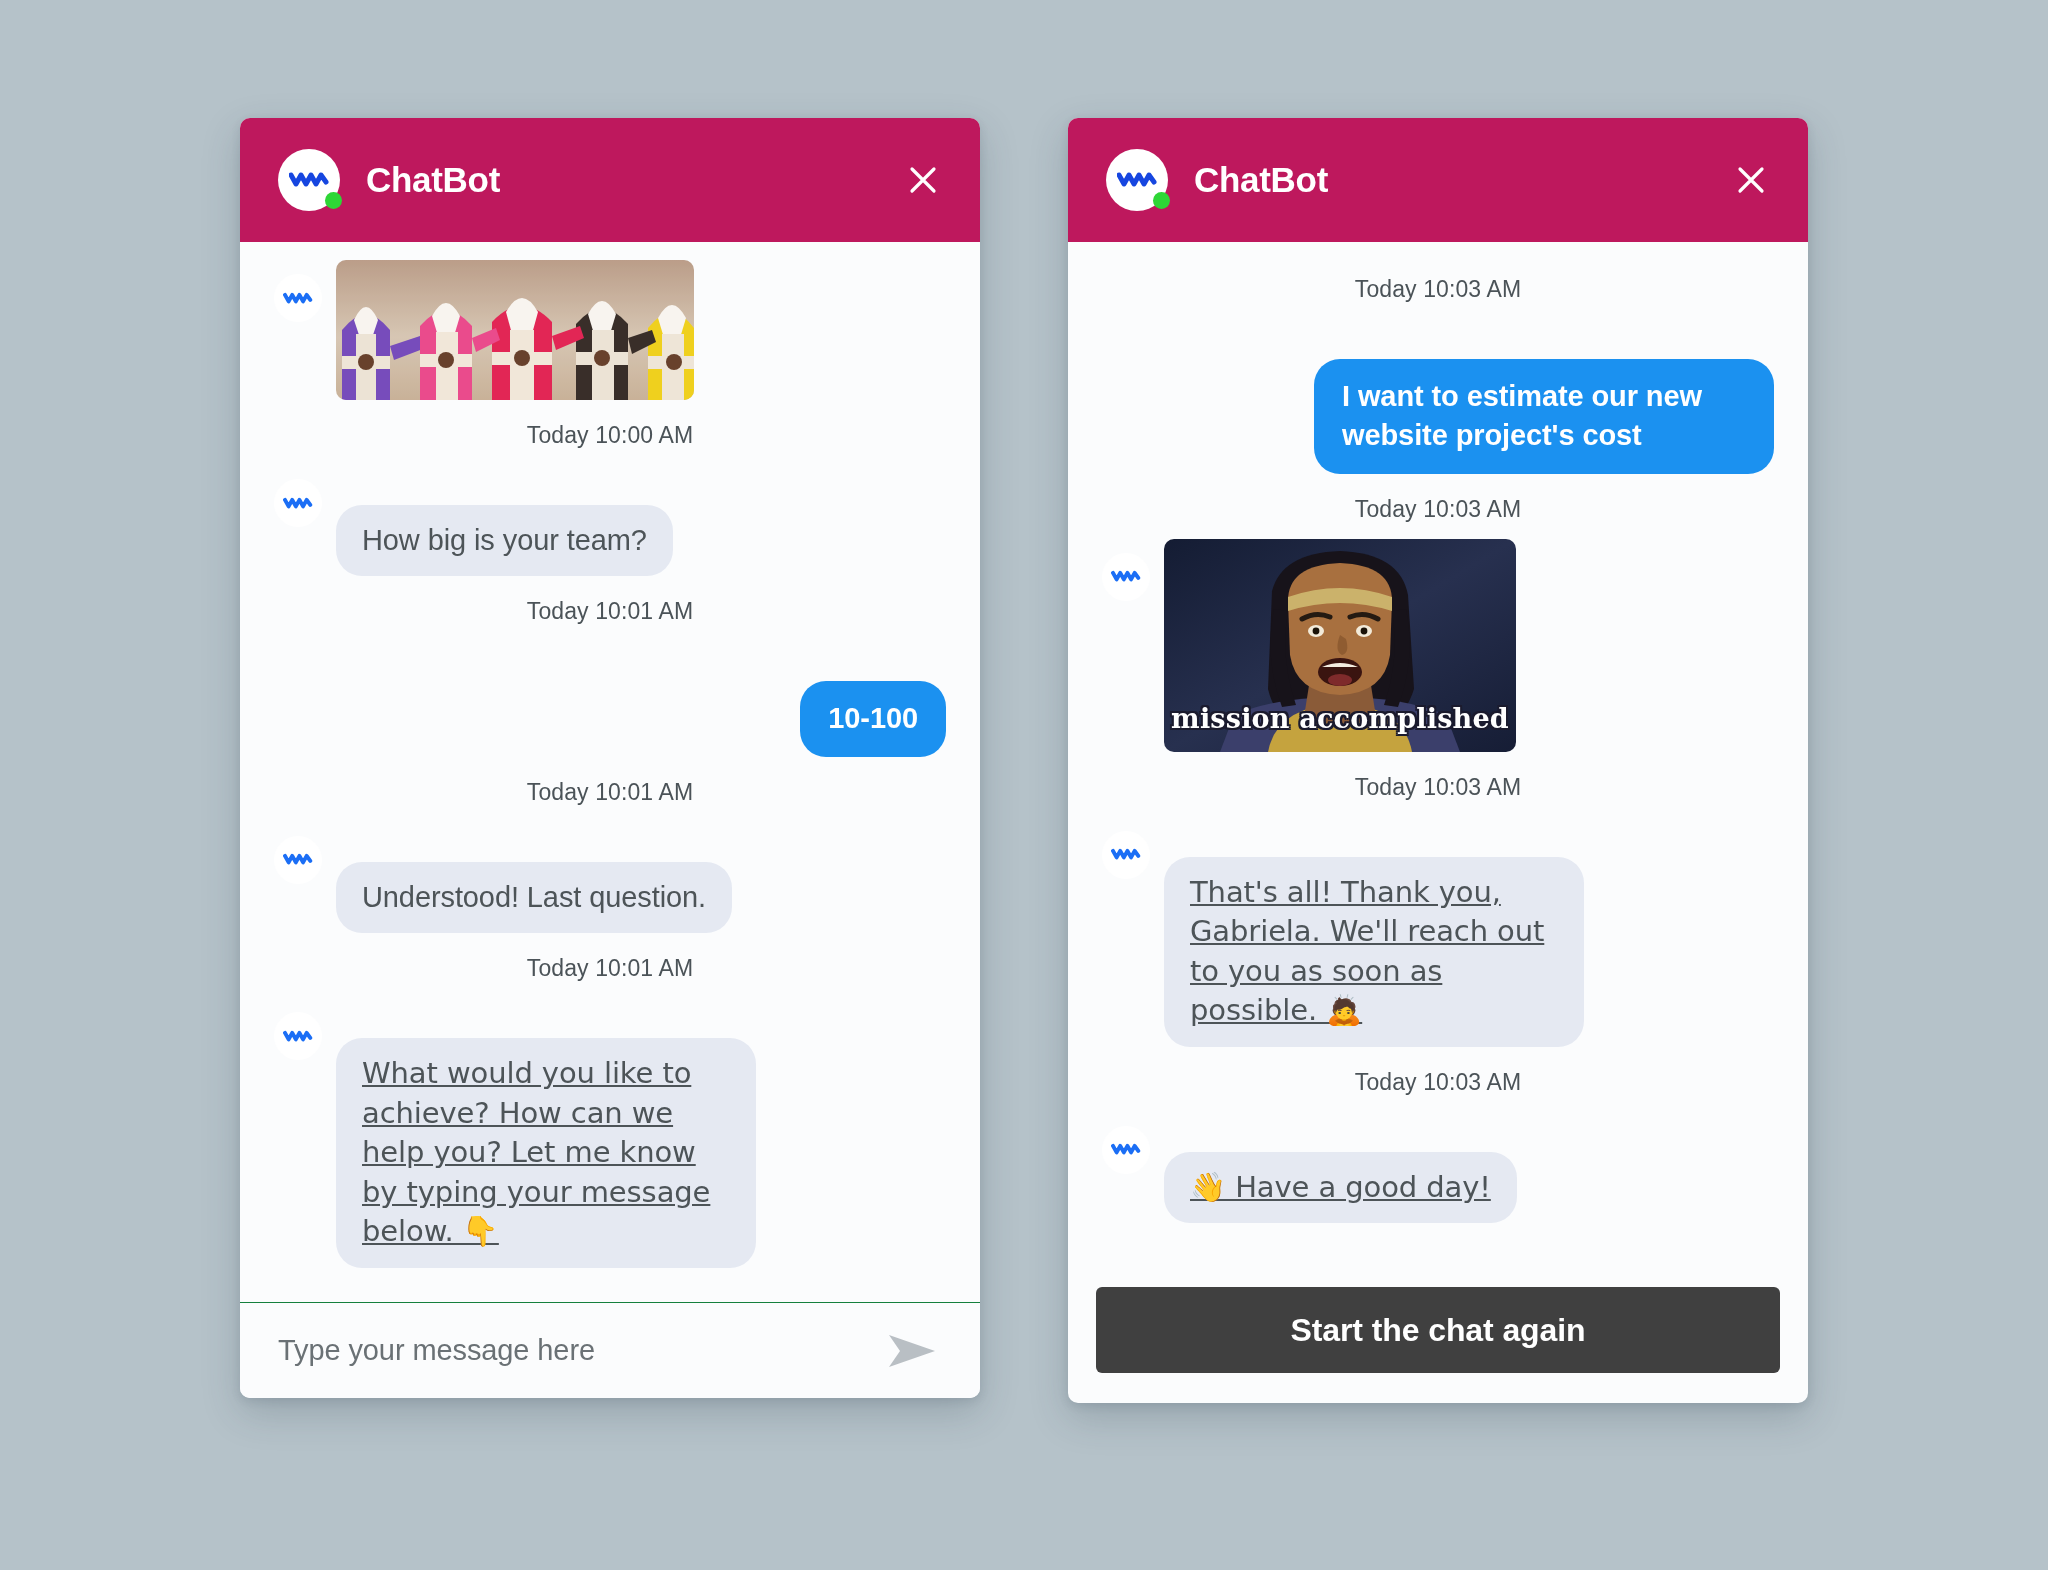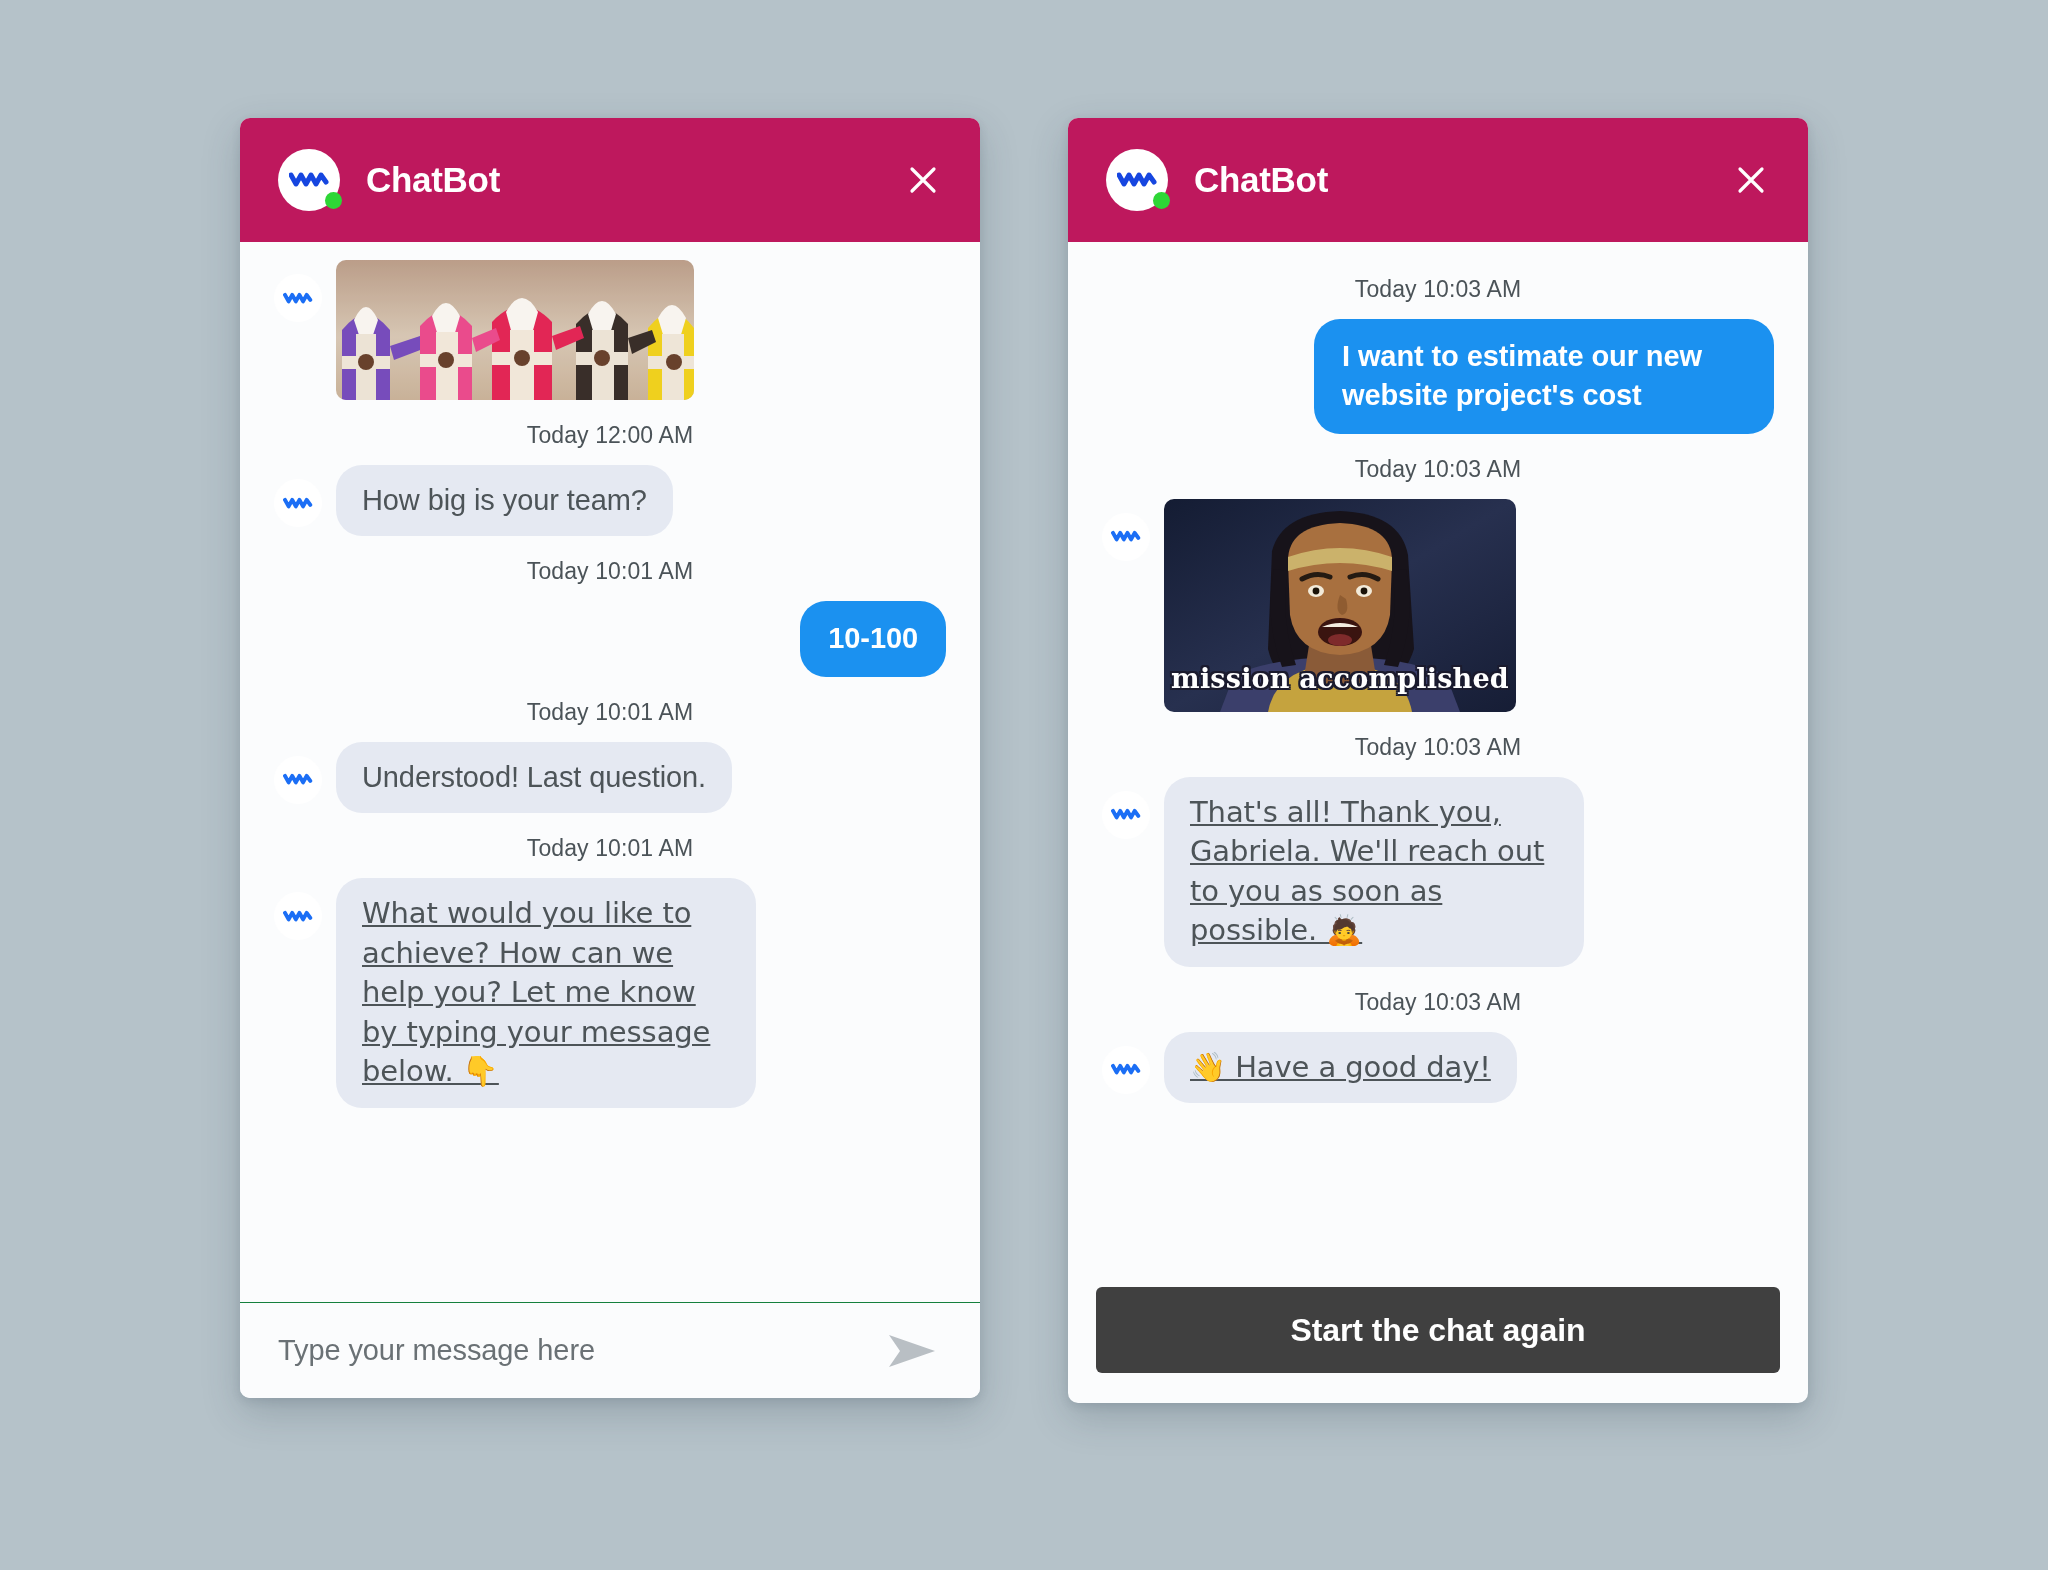"I want to estimate our" .bubble { margin-top: none -> 40px }
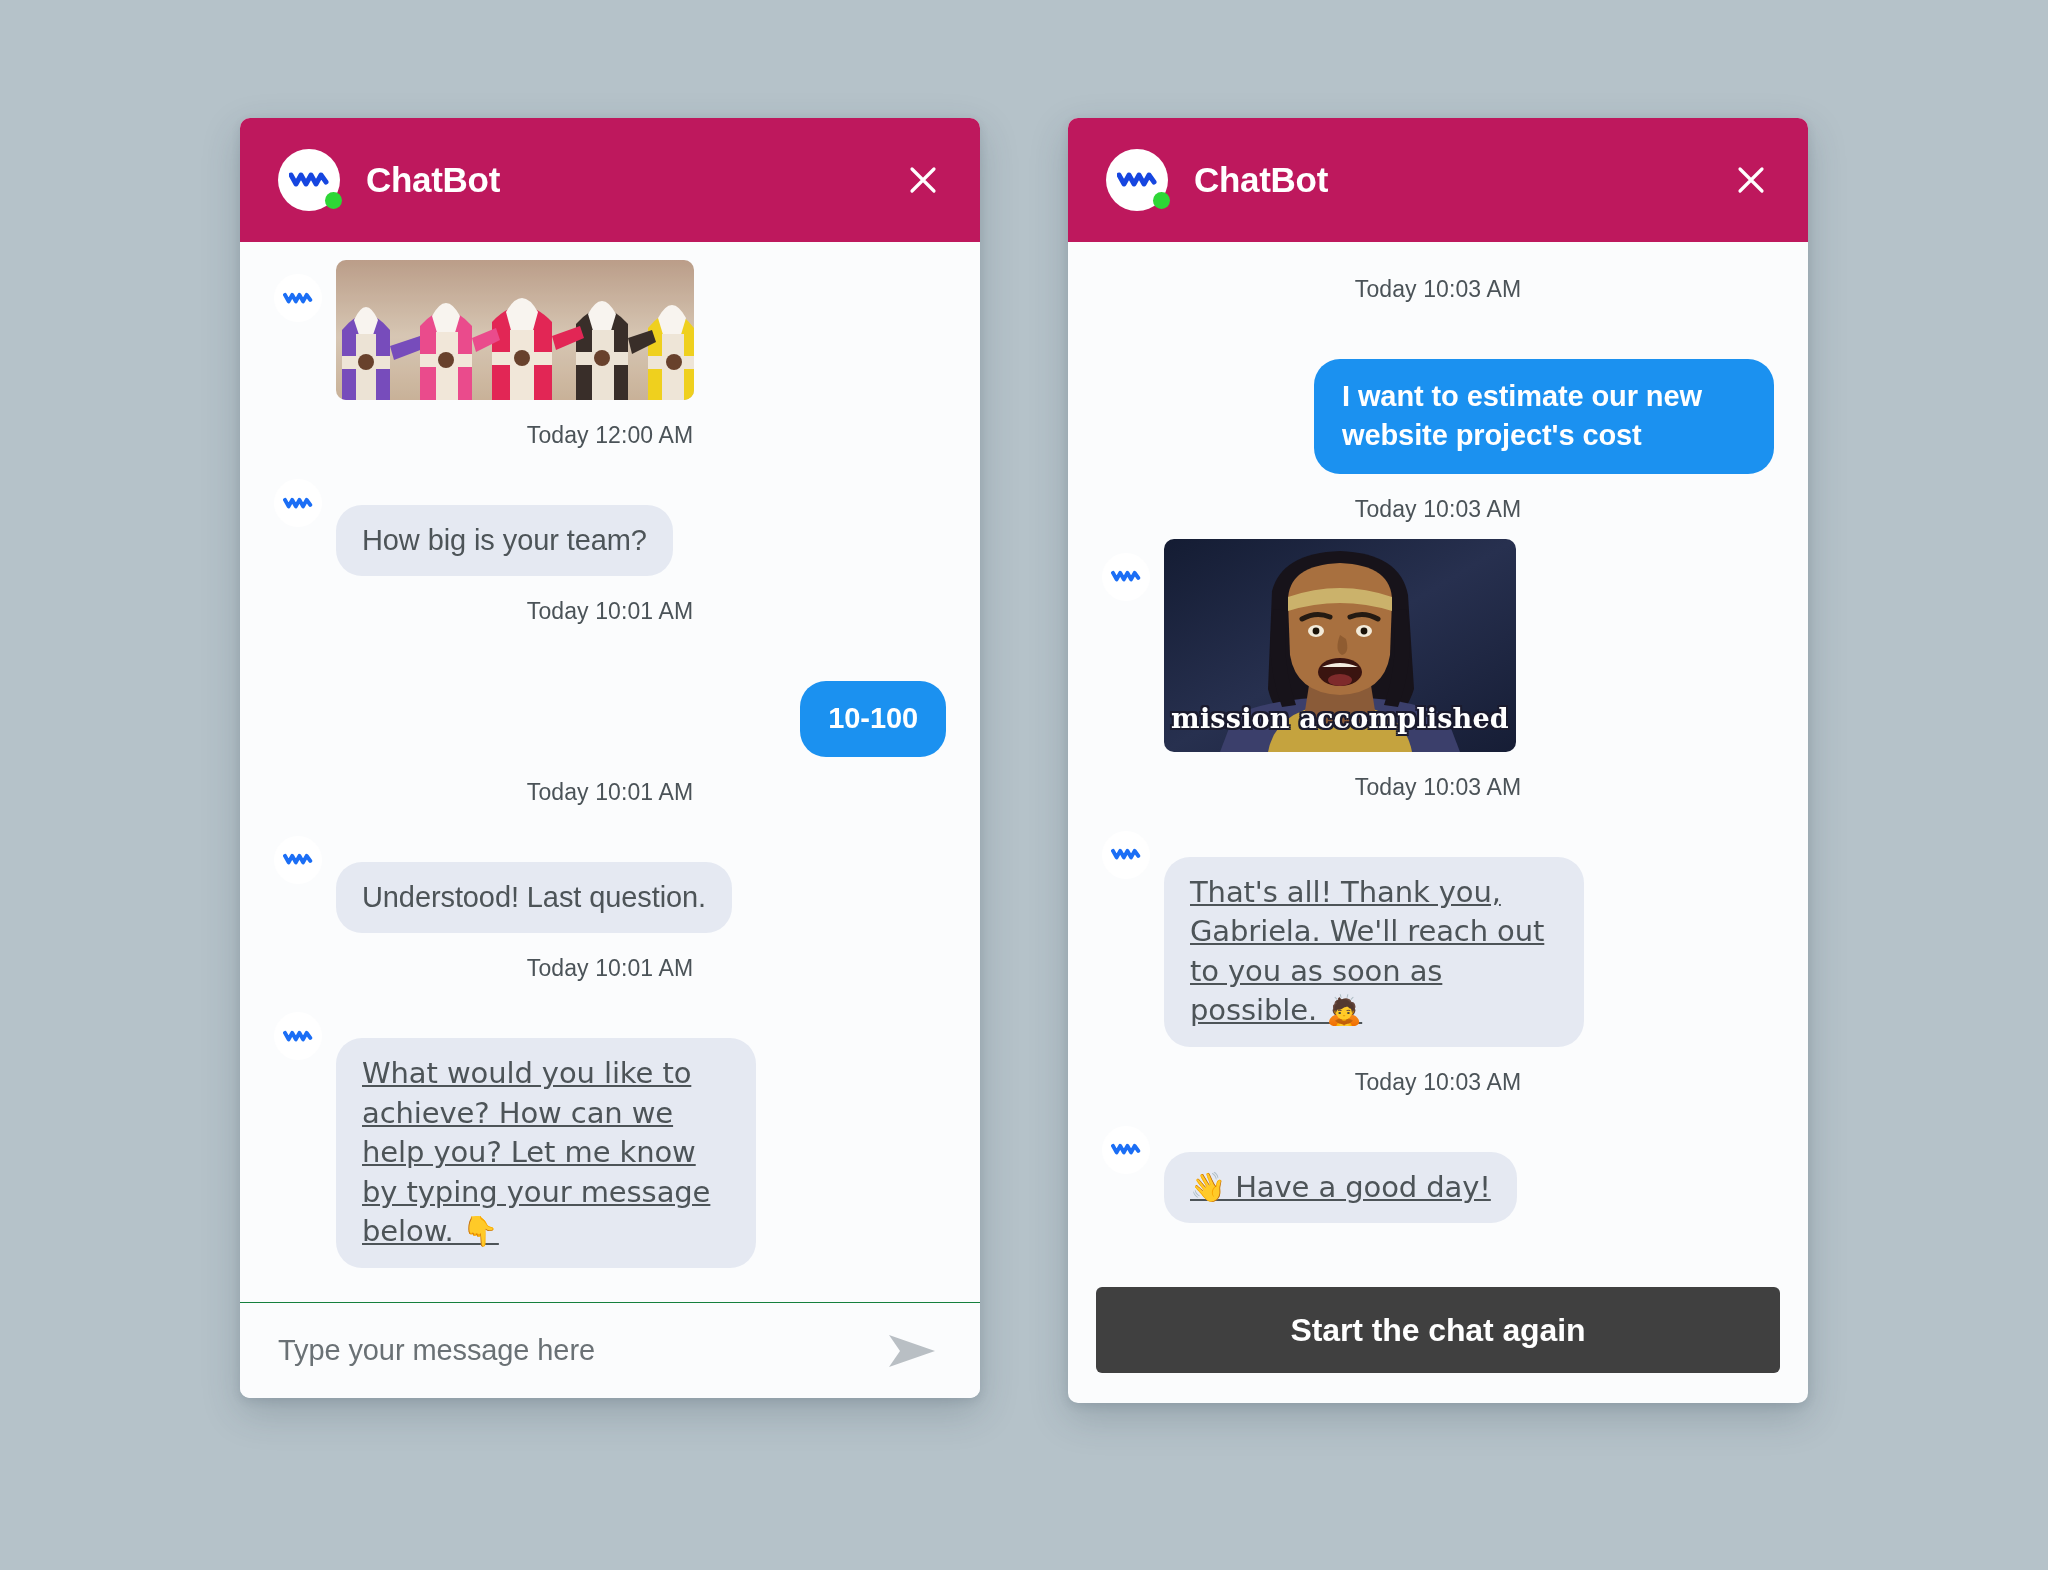"Today 12:00 AM" div.timestamp { text: 12:00 -> 10:00 }
